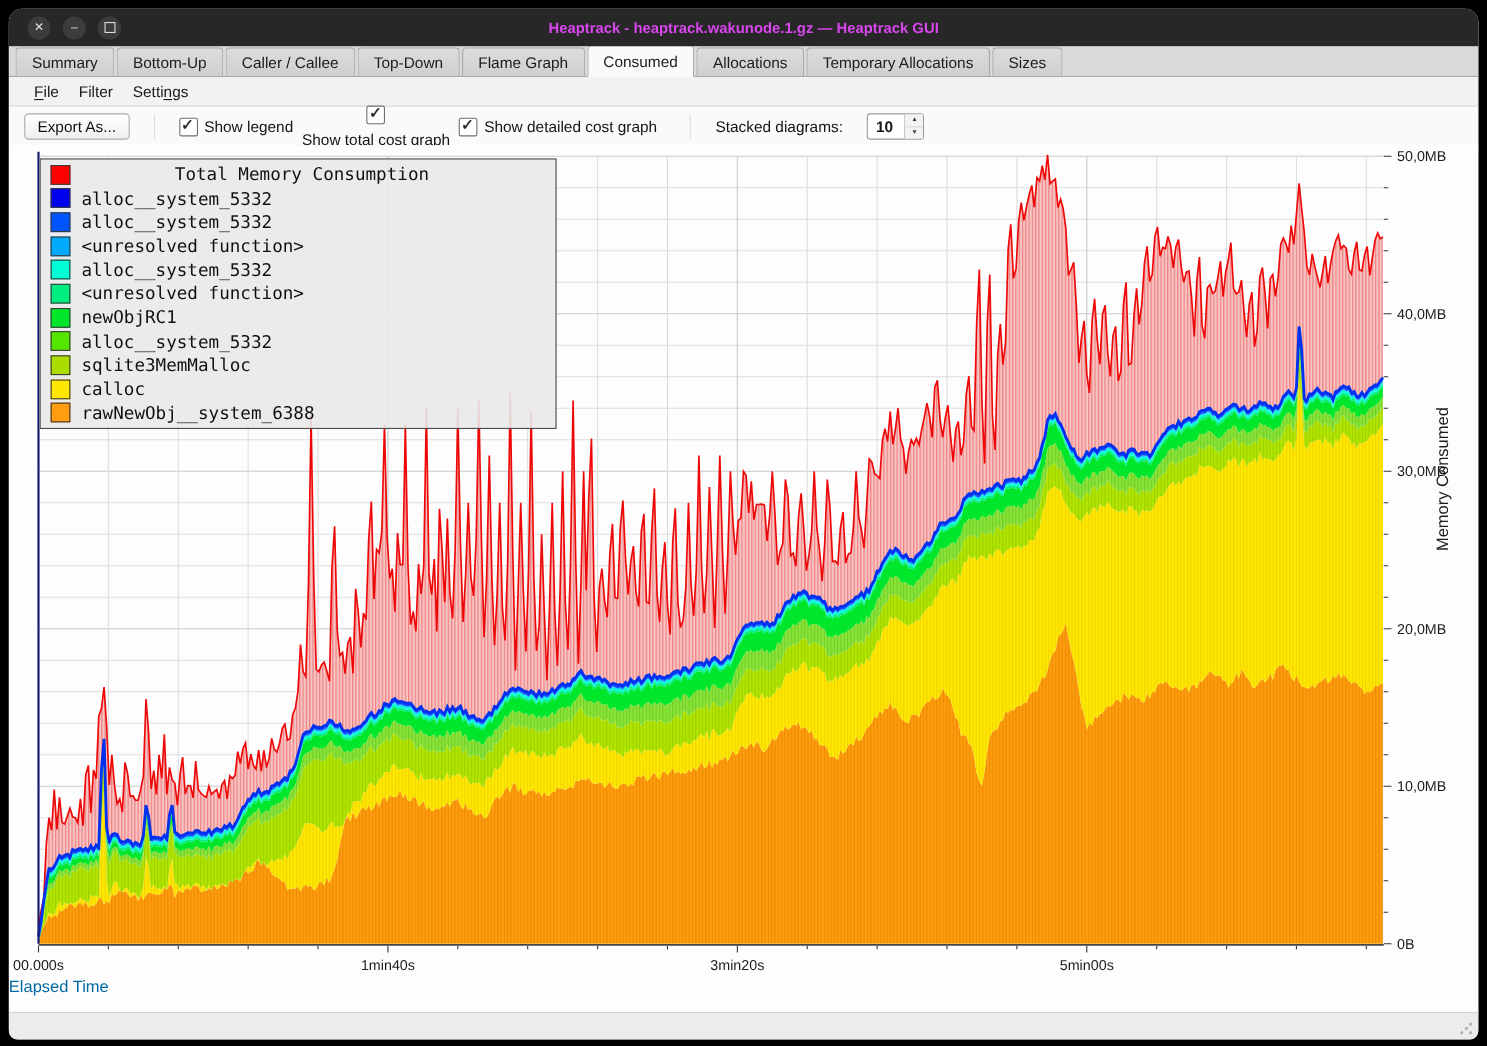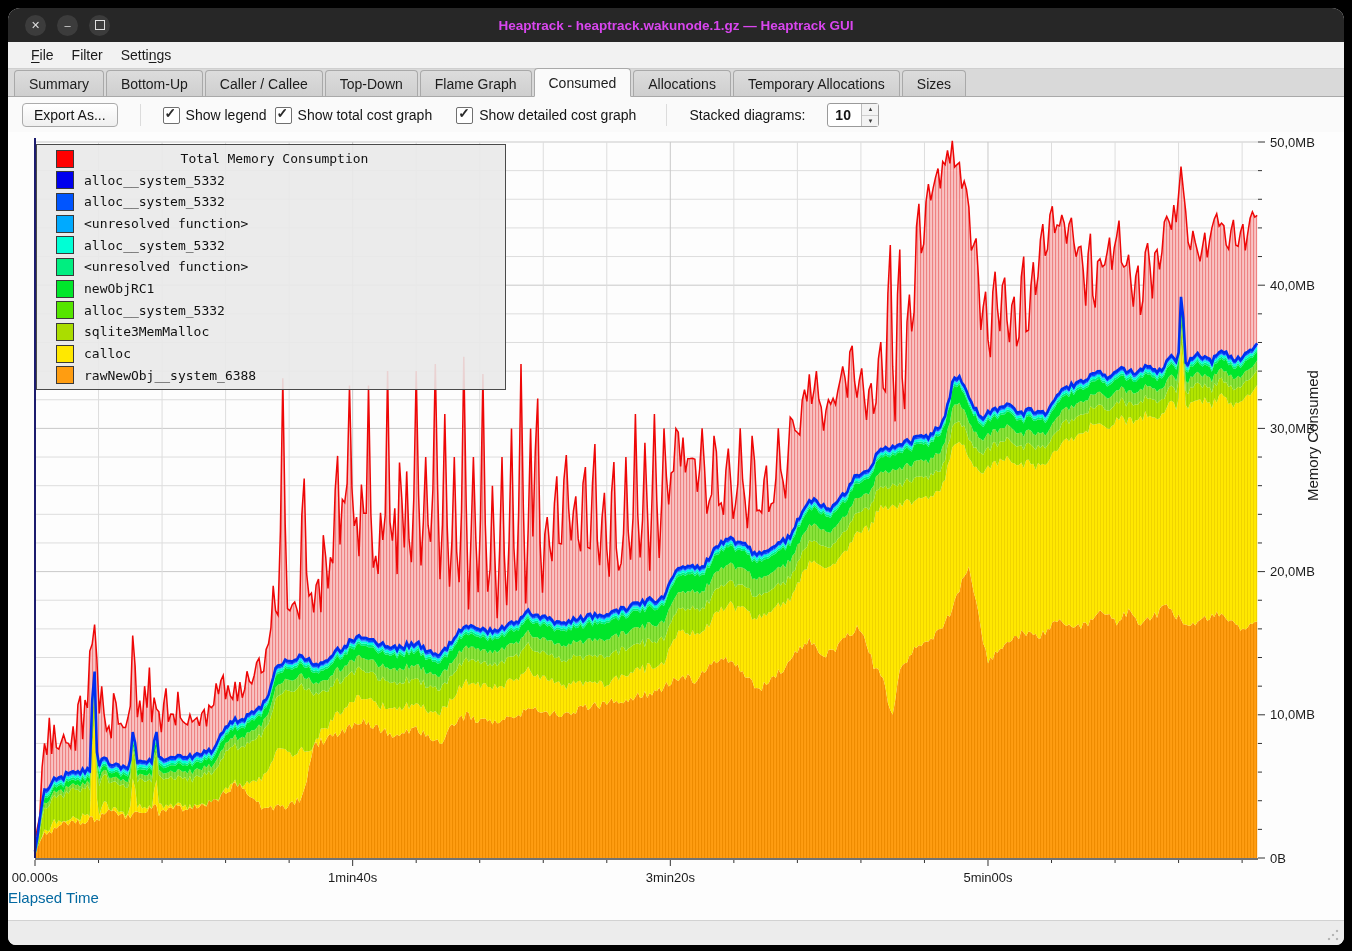"File" div { order: before "Summary" -> after "Summary" }
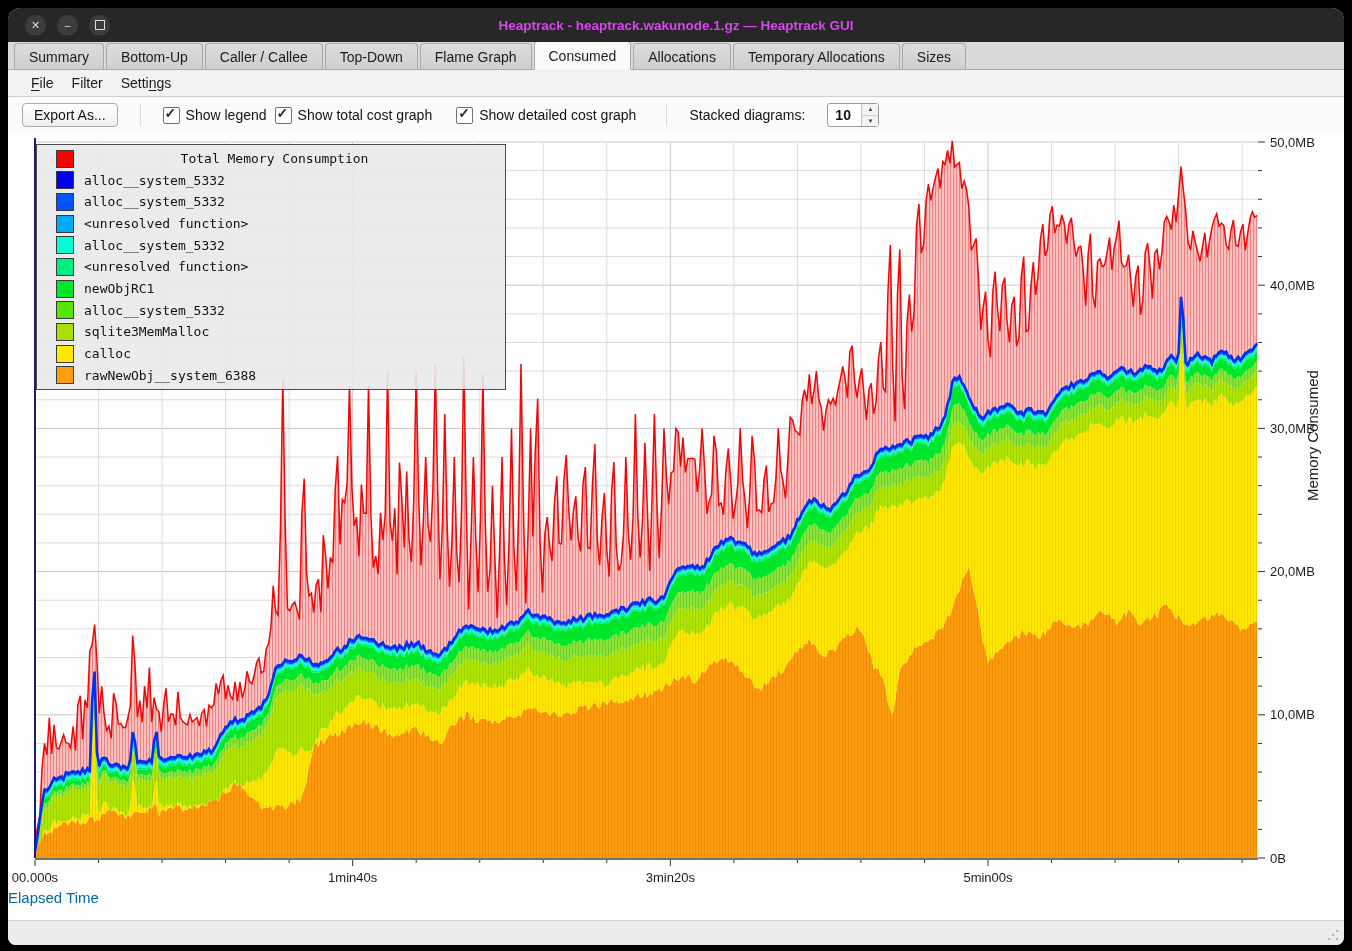"Show total cost graph" span.cb { flex-direction: none -> column; margin-right: 24px -> 8px }
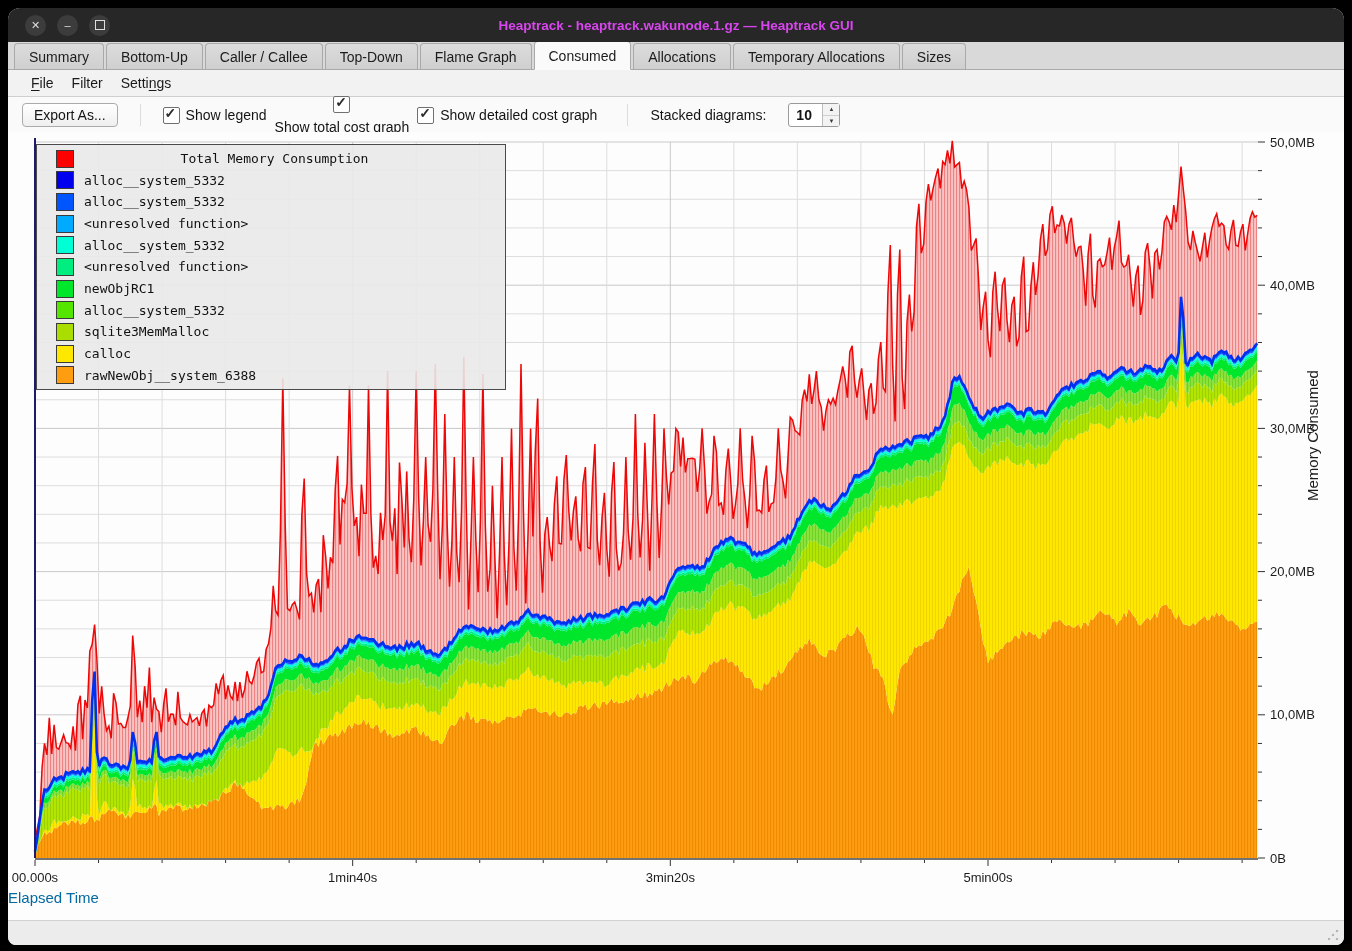"Total Memory Consumption" #legend { font-size: 13px -> 16px; padding: 2px 14px -> 2px 4px }
